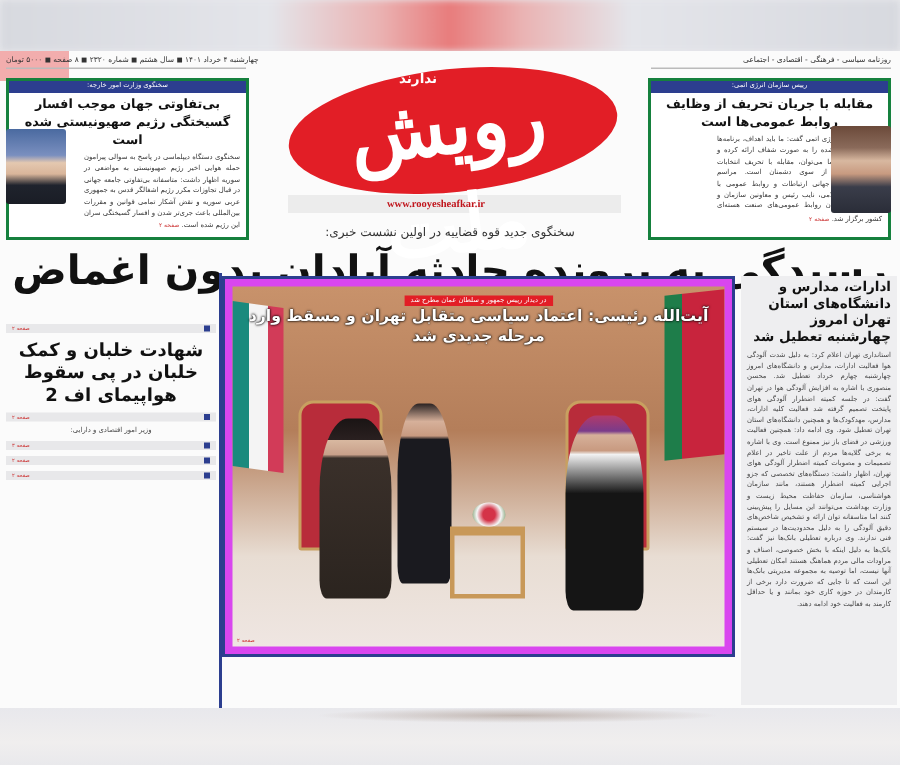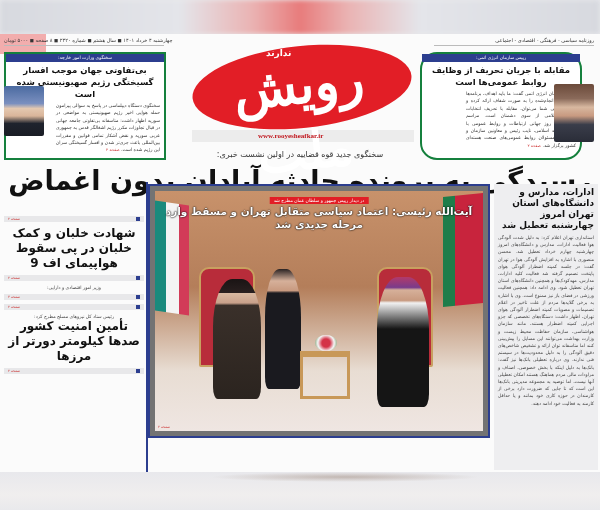"مقابله با جریان تحریف از" div.side-box { border-radius: 17px -> none; right: 18px -> 6px }
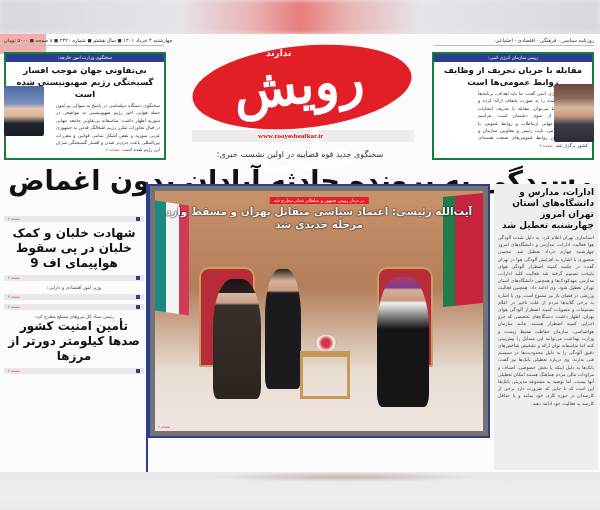"آیت‌الله رئیسی: اعتماد سیاسی متقابل" .main-photo { background: #737373 -> #d946ef }
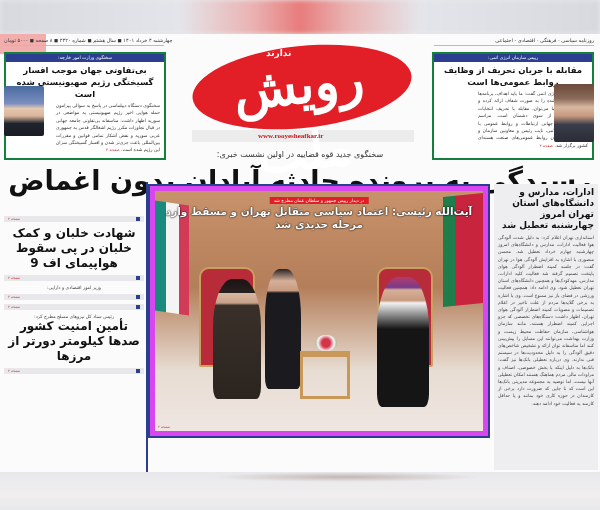"شهادت خلبان و کمک خلبان" div.lc-title { text: 9 -> 2 }
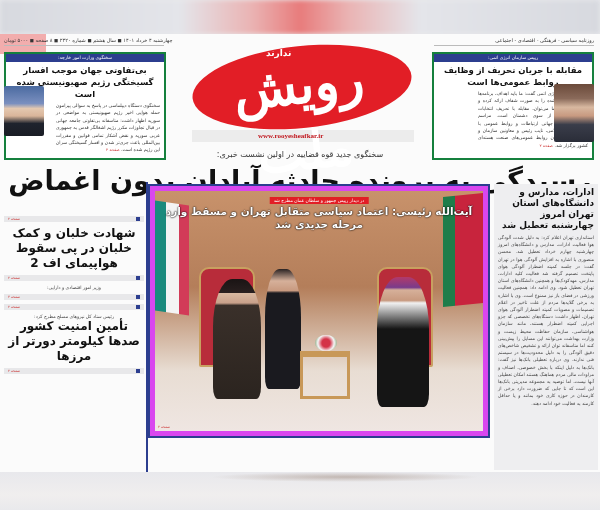"تأمین امنیت کشور صدها کیلومتر" div.lc-item { html: <div> <div>رئیس ستاد کل نیروهای مسلح مطرح کرد:</div> <div>تأمین امنیت کشور صدها کیلومتر دورتر از مرزها</div> </div> -> none }
